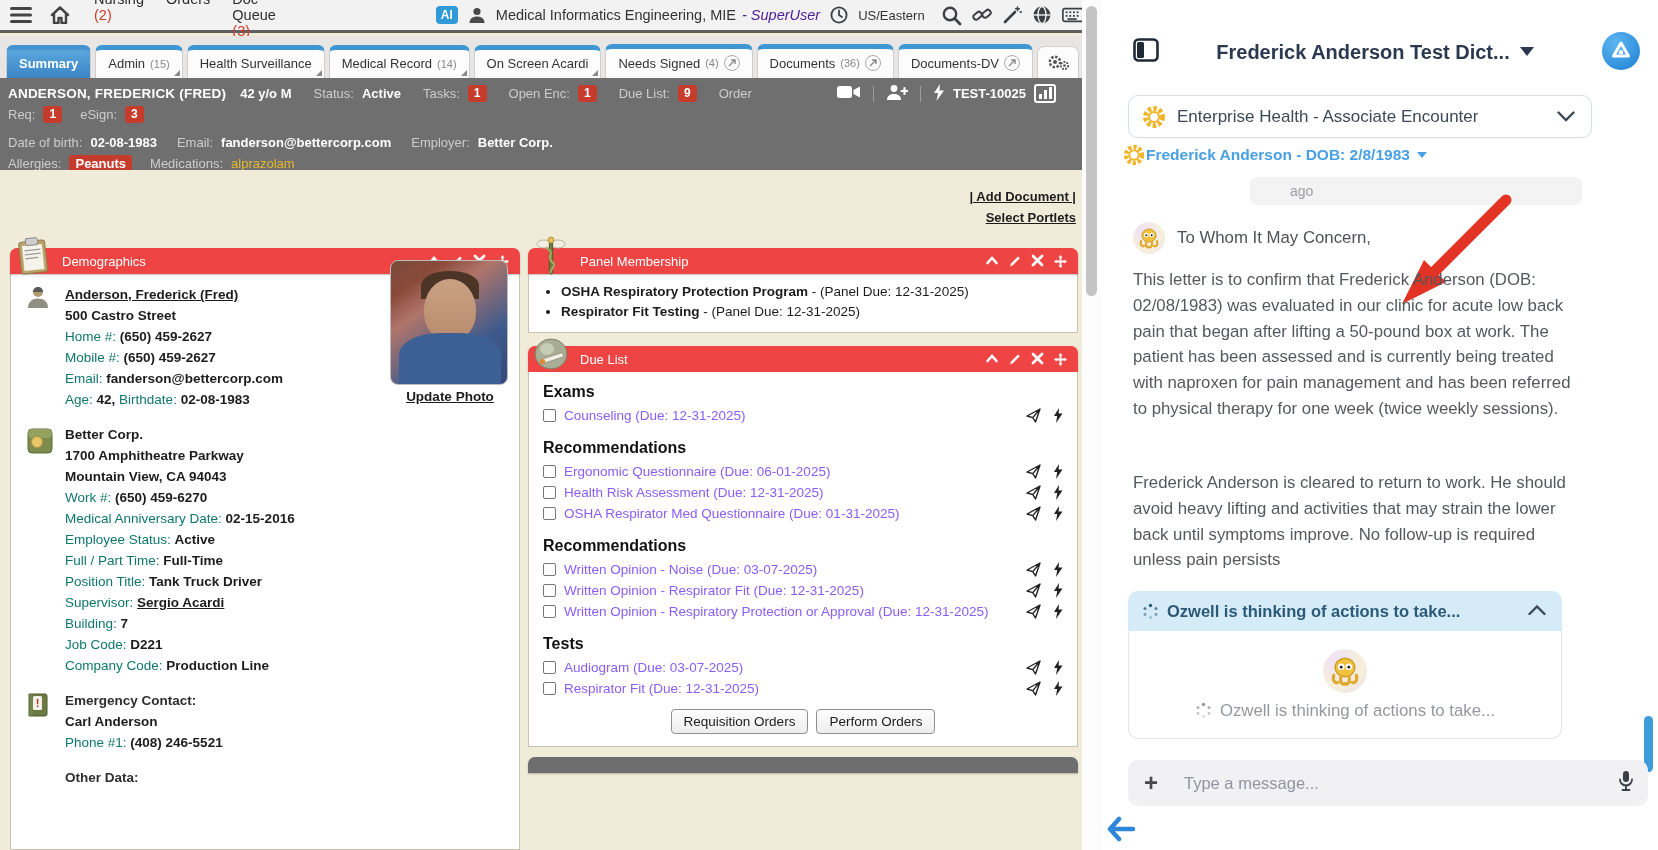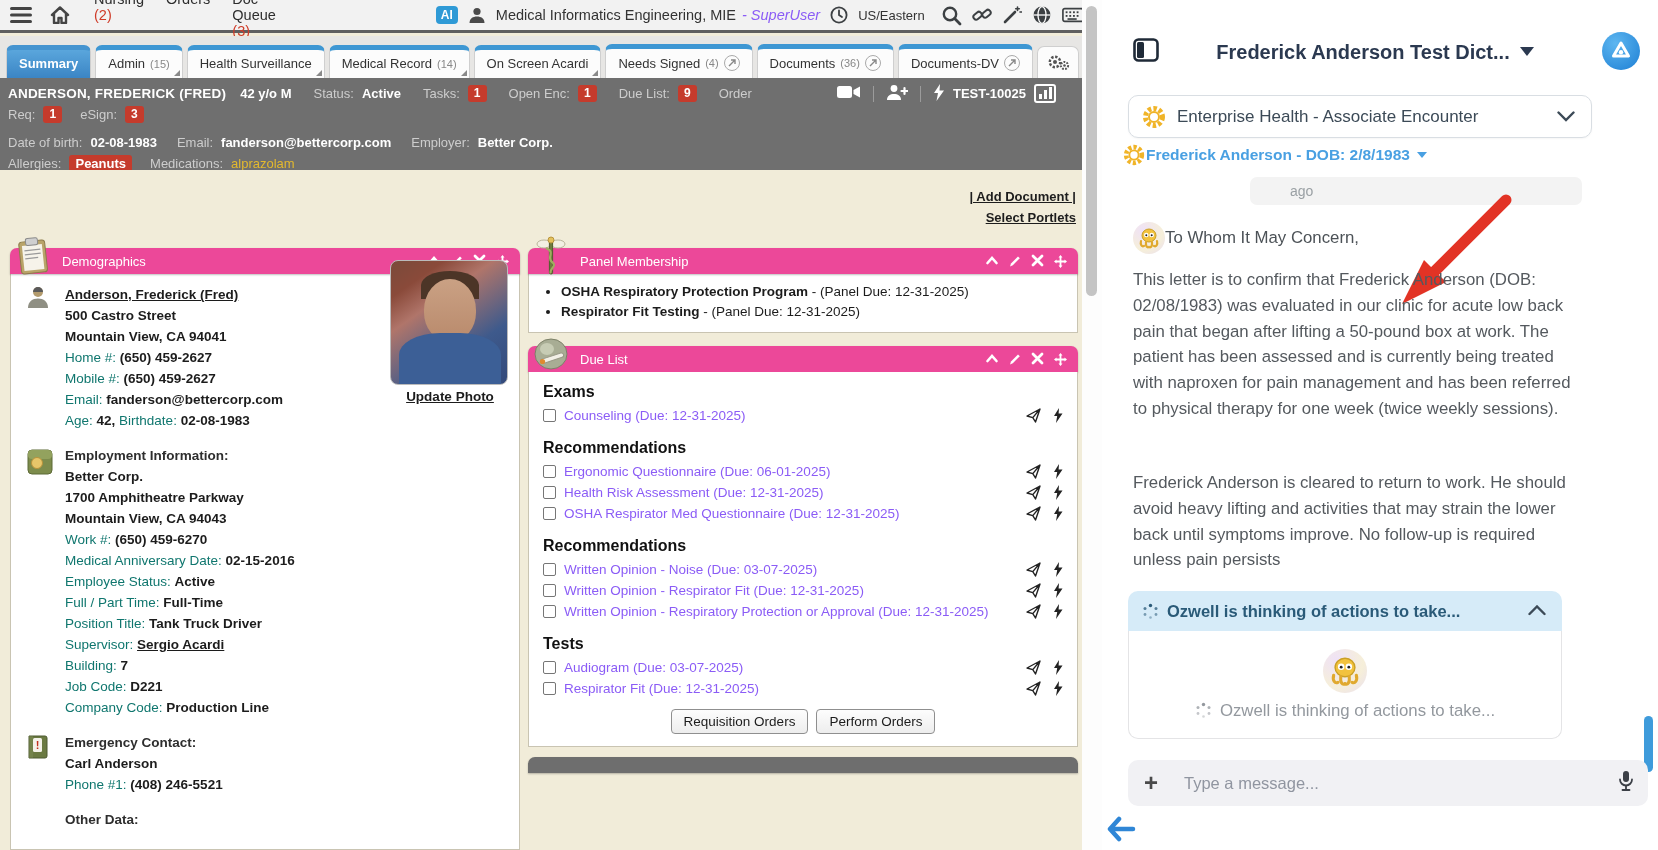"- SuperUser" .orgtxt .role { color: #8b5cf6 -> #4c1d95 }
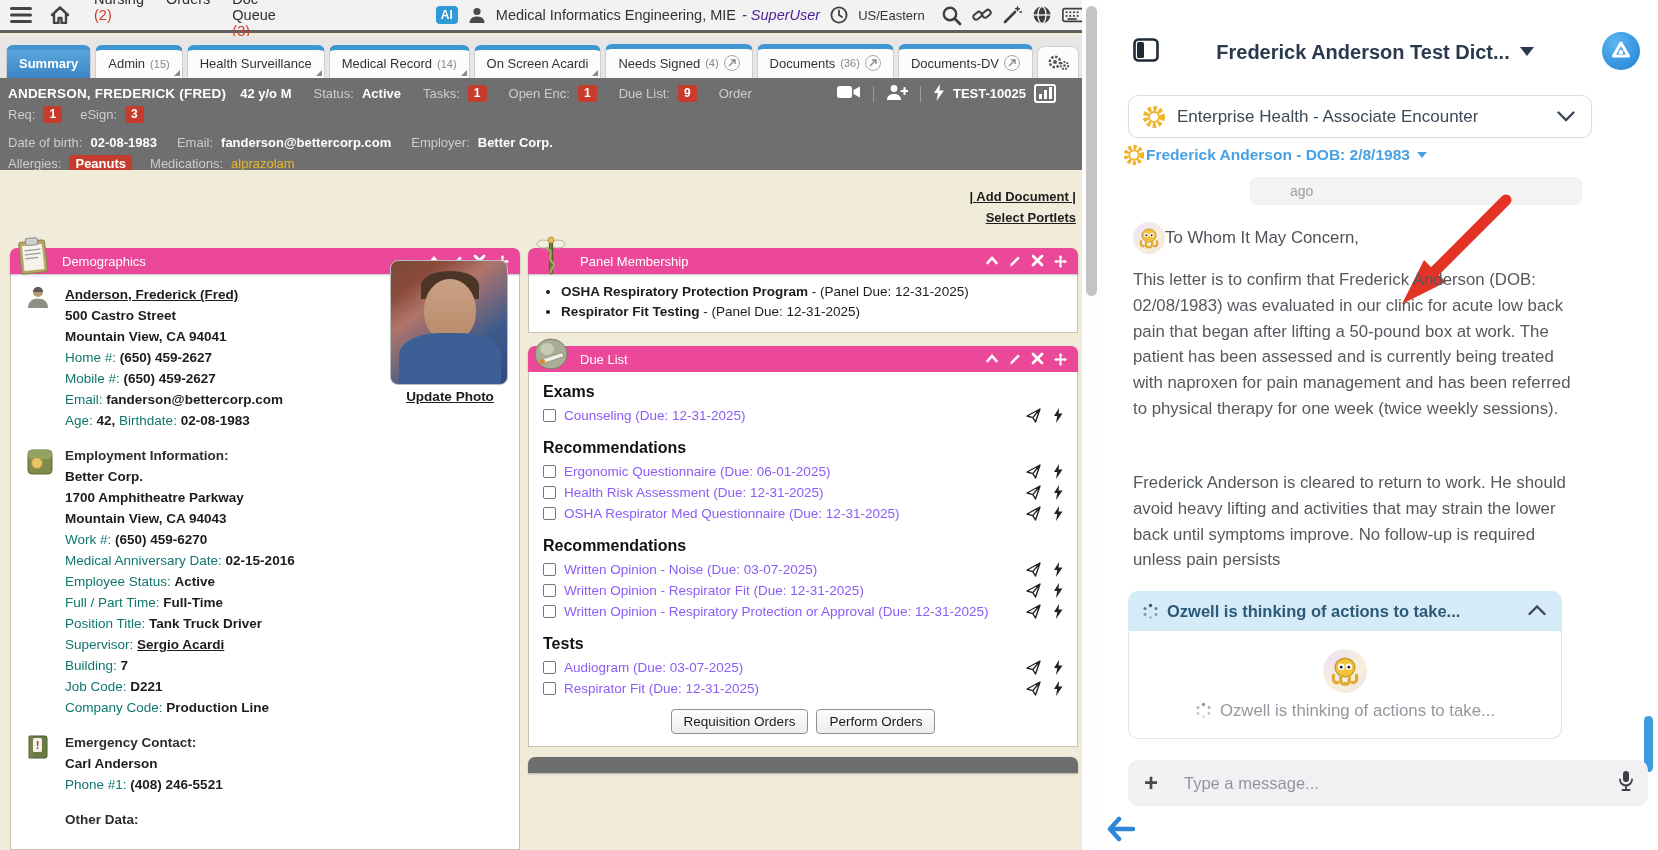"To Whom It May Concern," .greet-row { gap: none -> 12px }
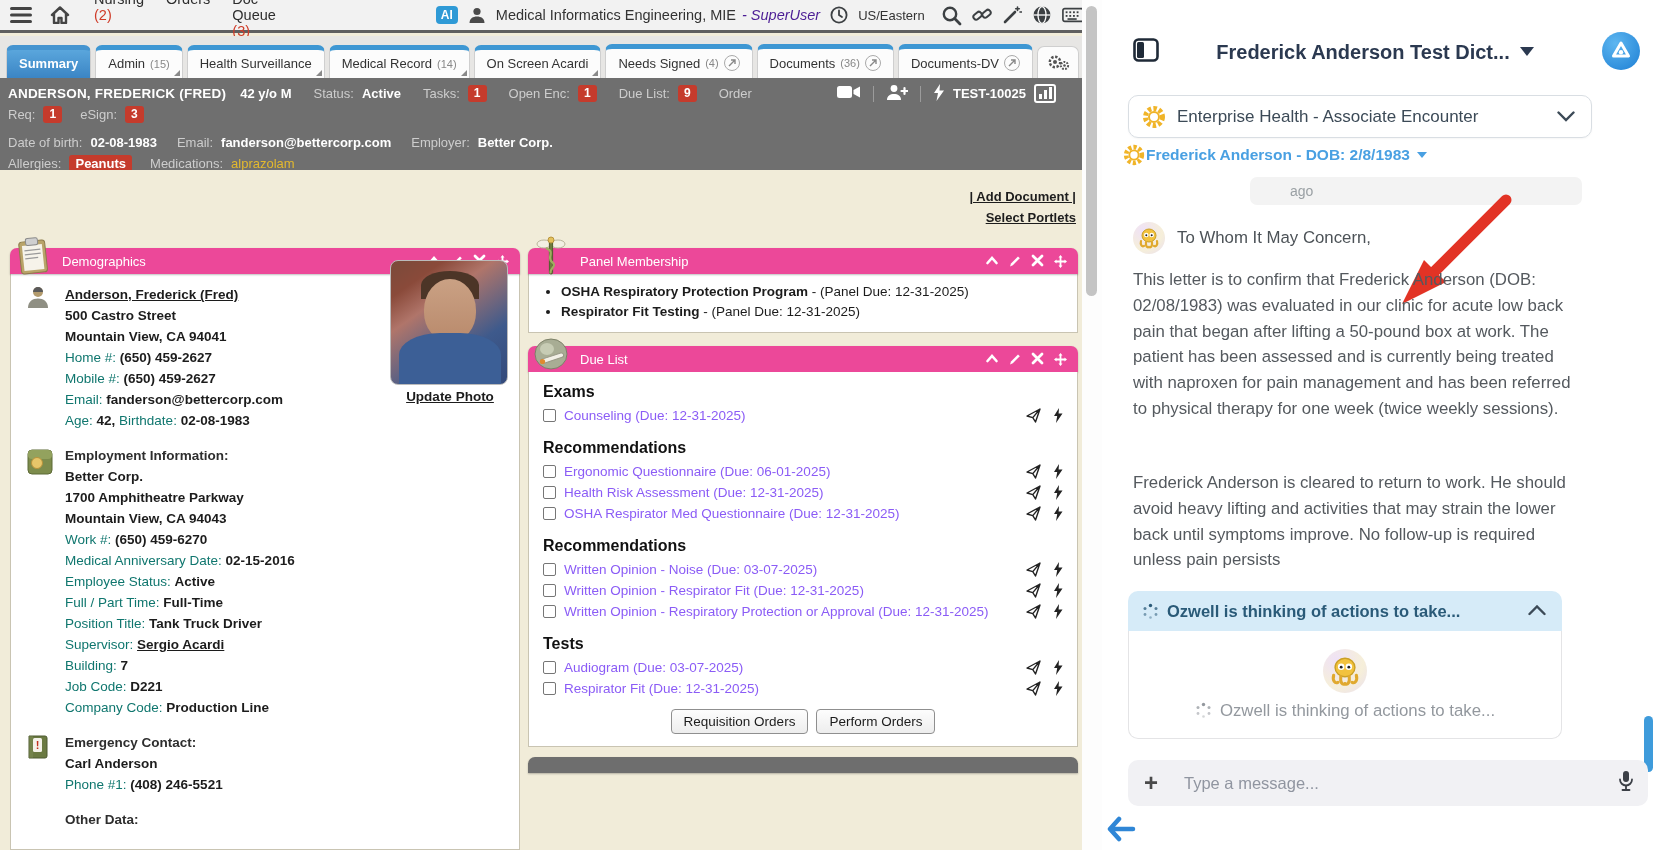"Demographics" .portlet-head { background: #ec4899 -> #ef4444 }
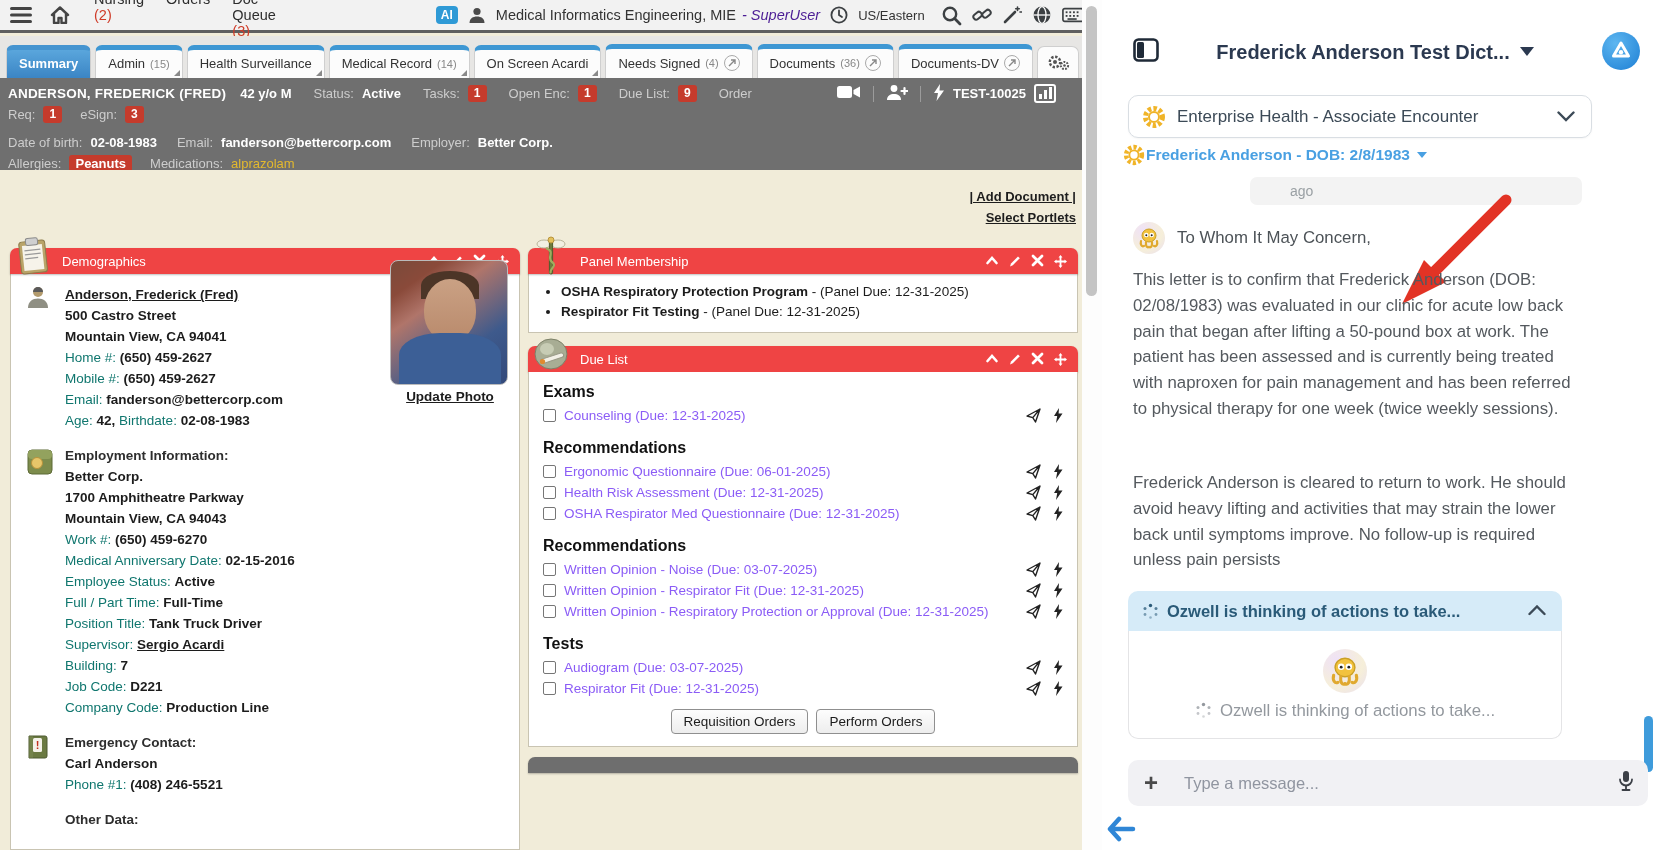"Mountain View, CA 94041" div.demo-line { html: <div><span>Mountain View, CA 94041</span></div> -> none }
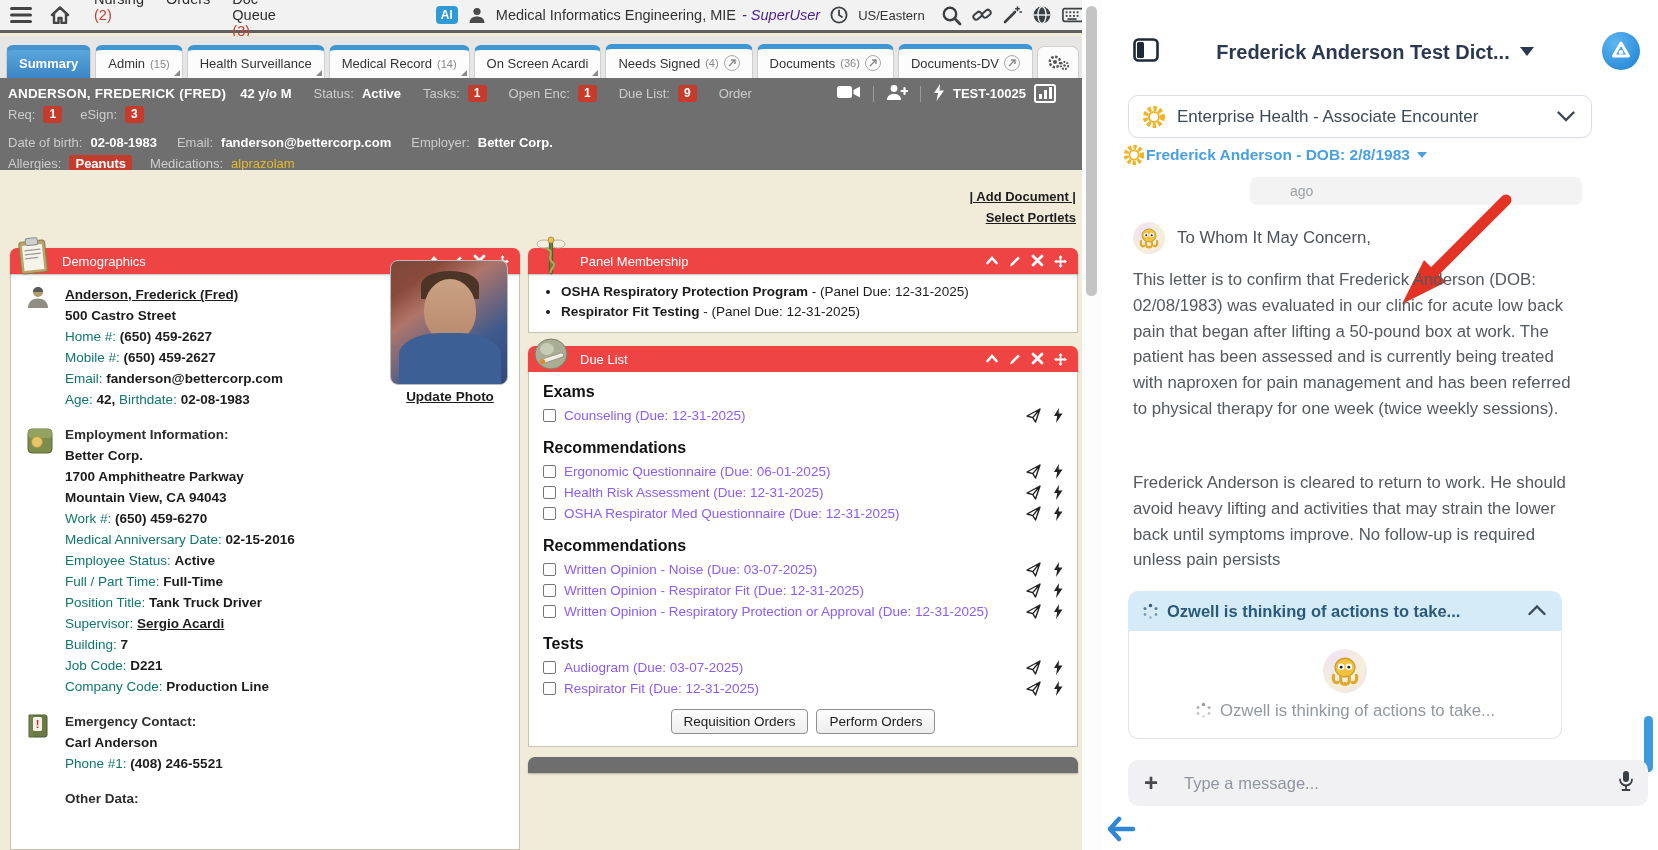"Employment Information:" div.sec-head { html: <div>Employment Information:</div> -> none }
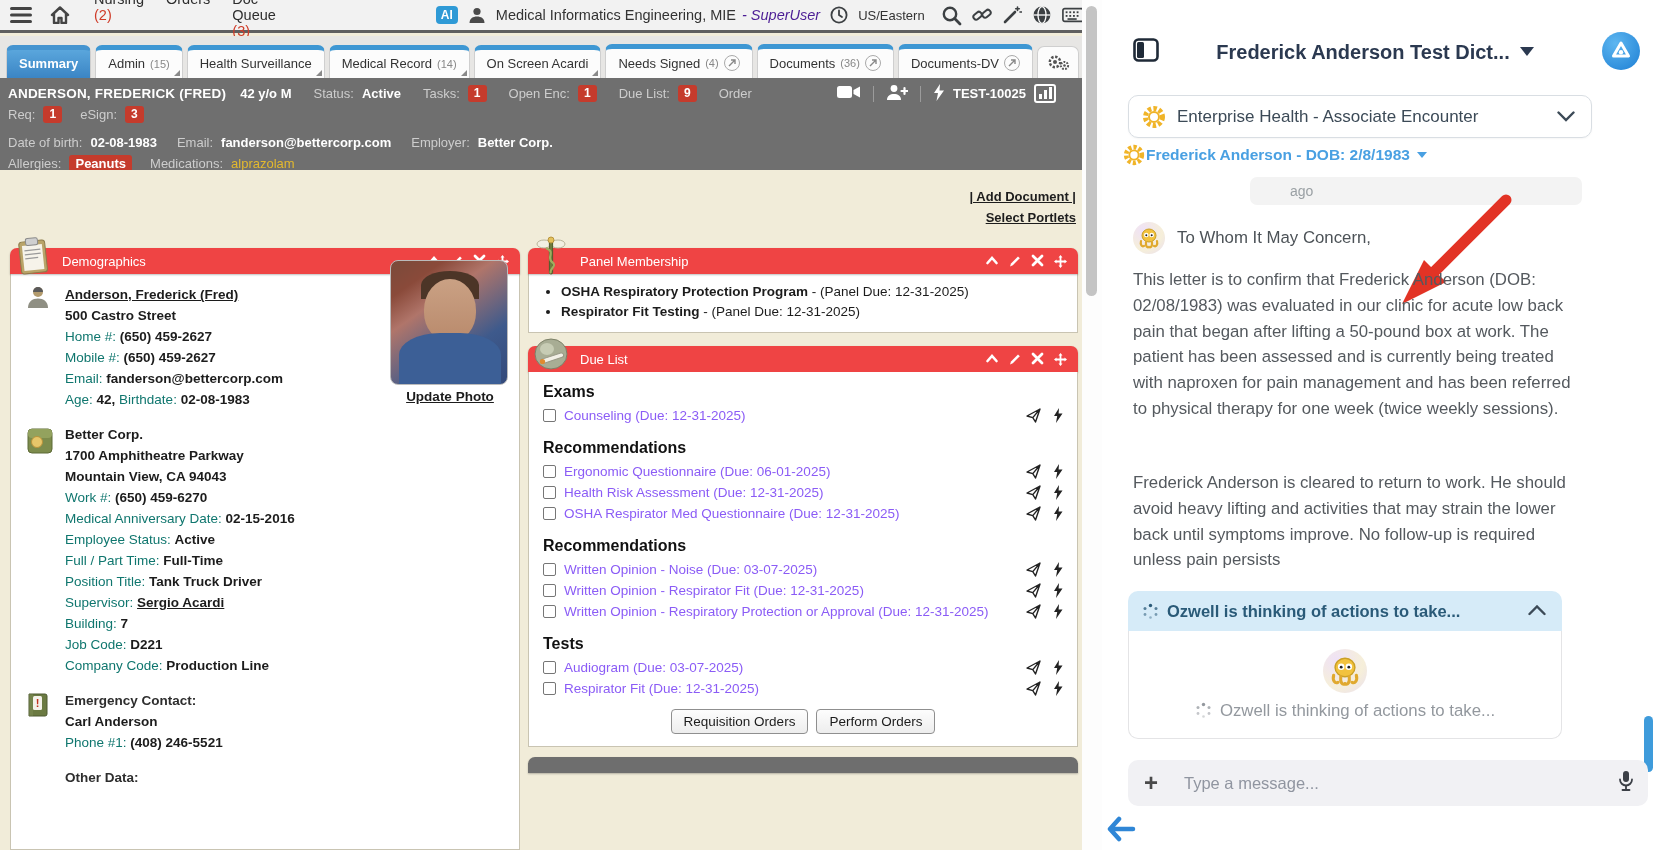"OSHA Respirator Med Questionnaire (Due:" span { text: 12-31-2025 -> 01-31-2025 }
